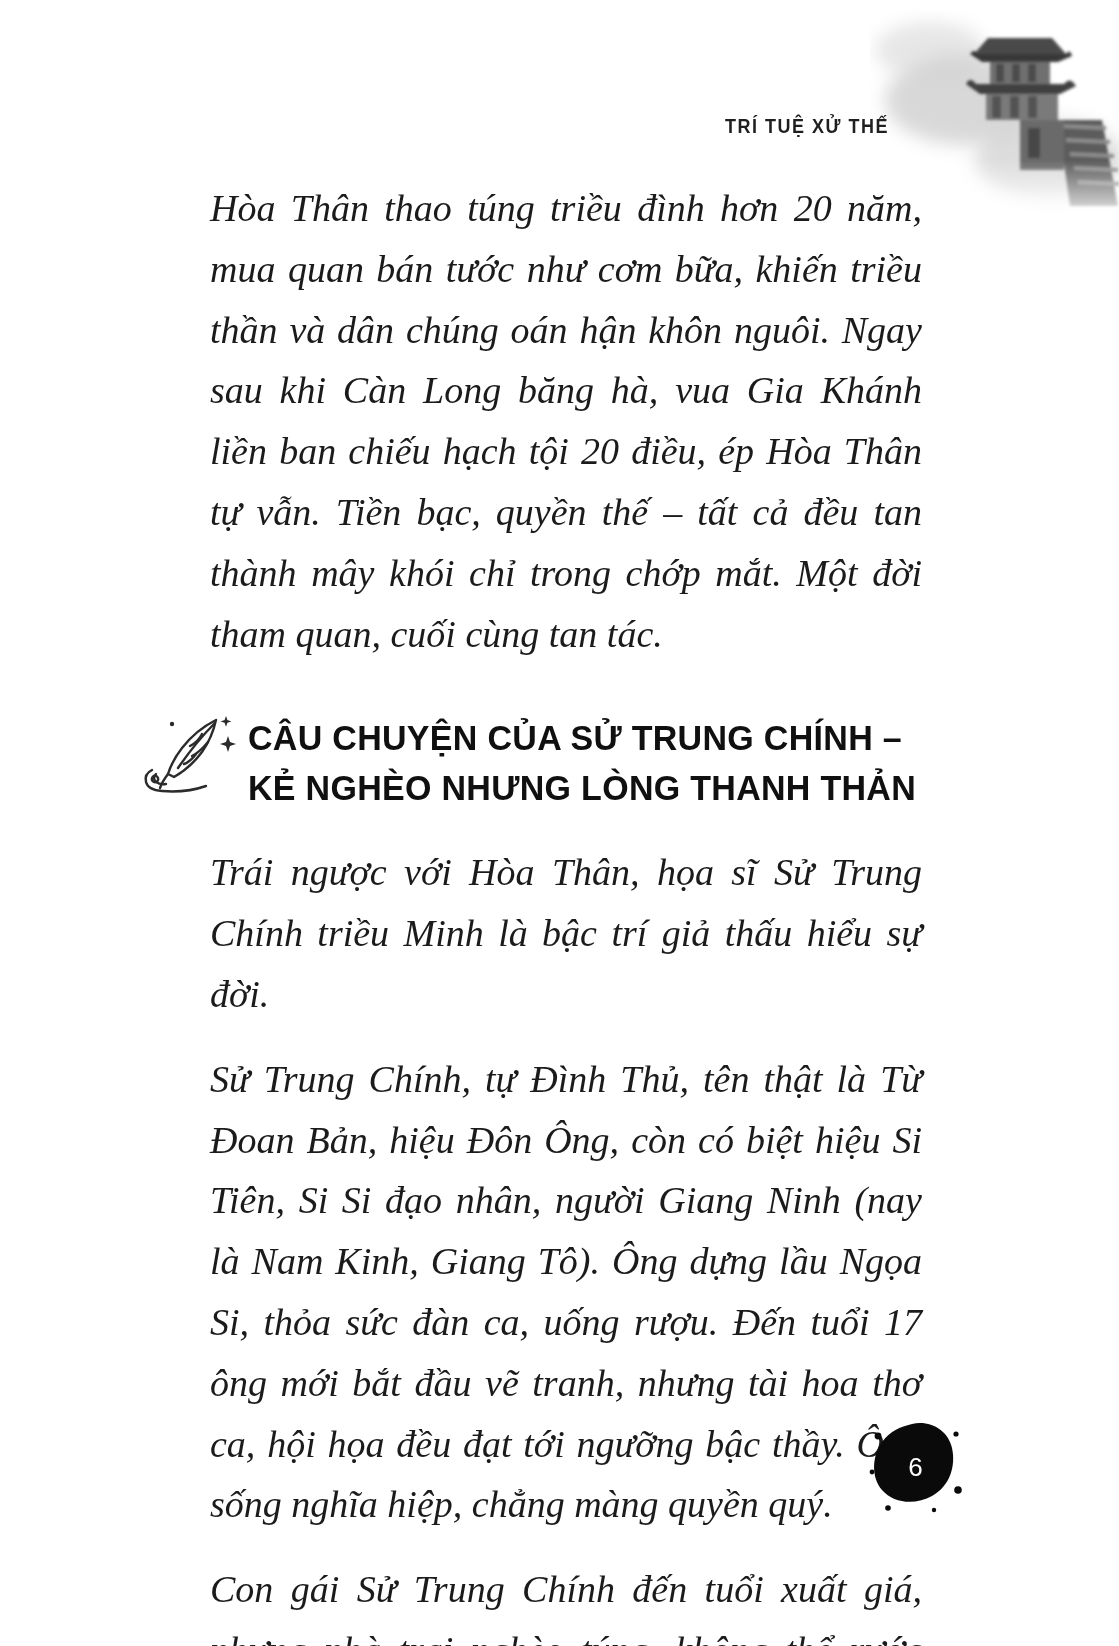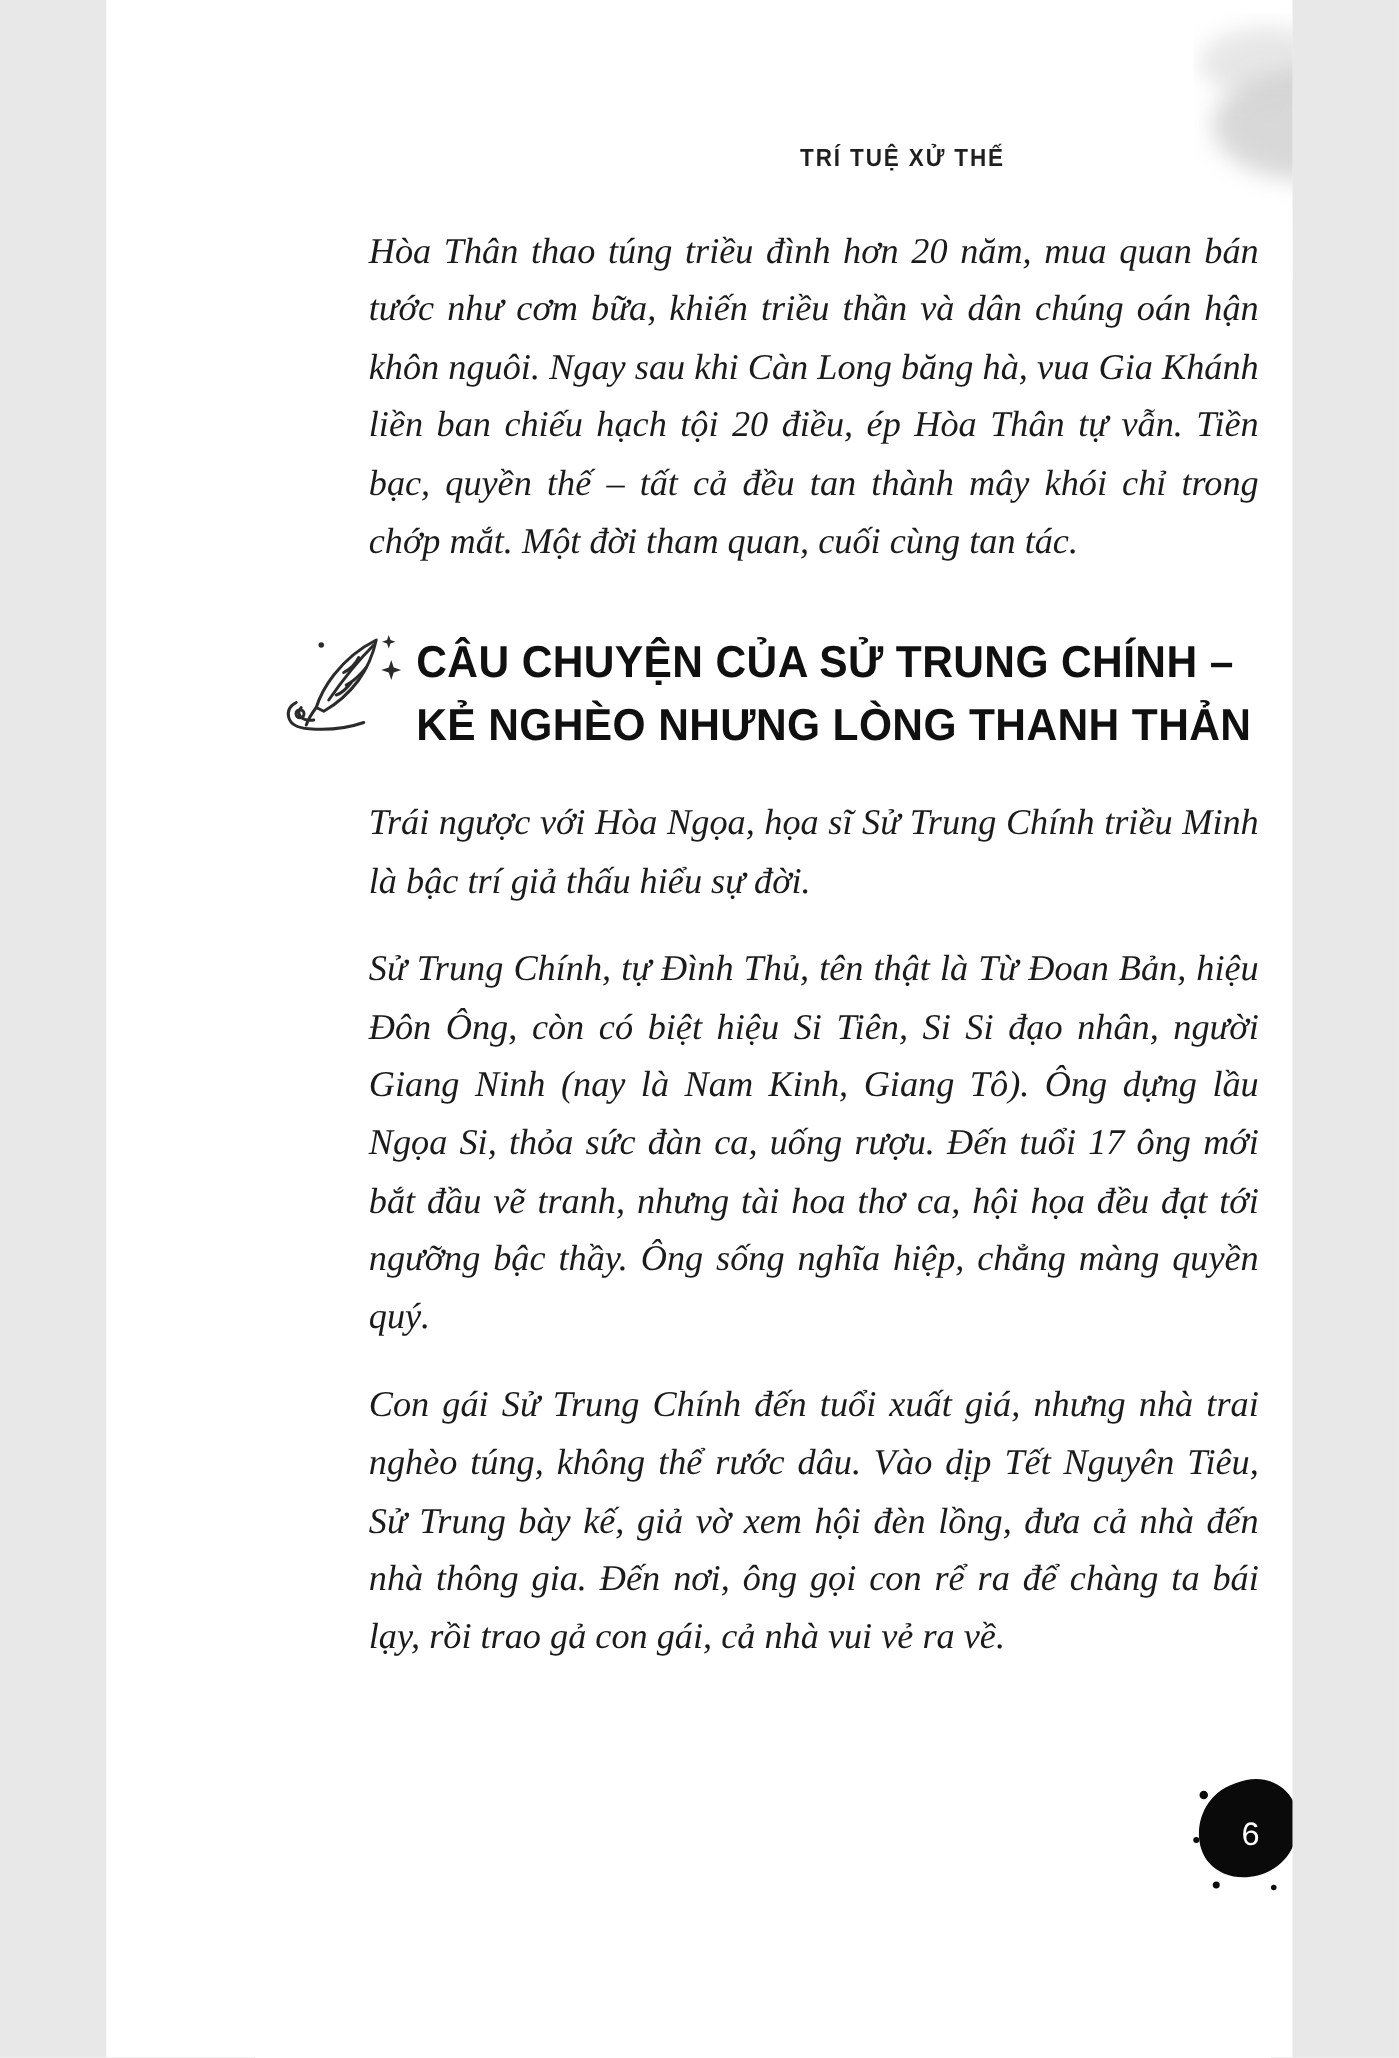"TRÍ TUỆ XỬ THẾ" .page { width: 949px -> 1119px }
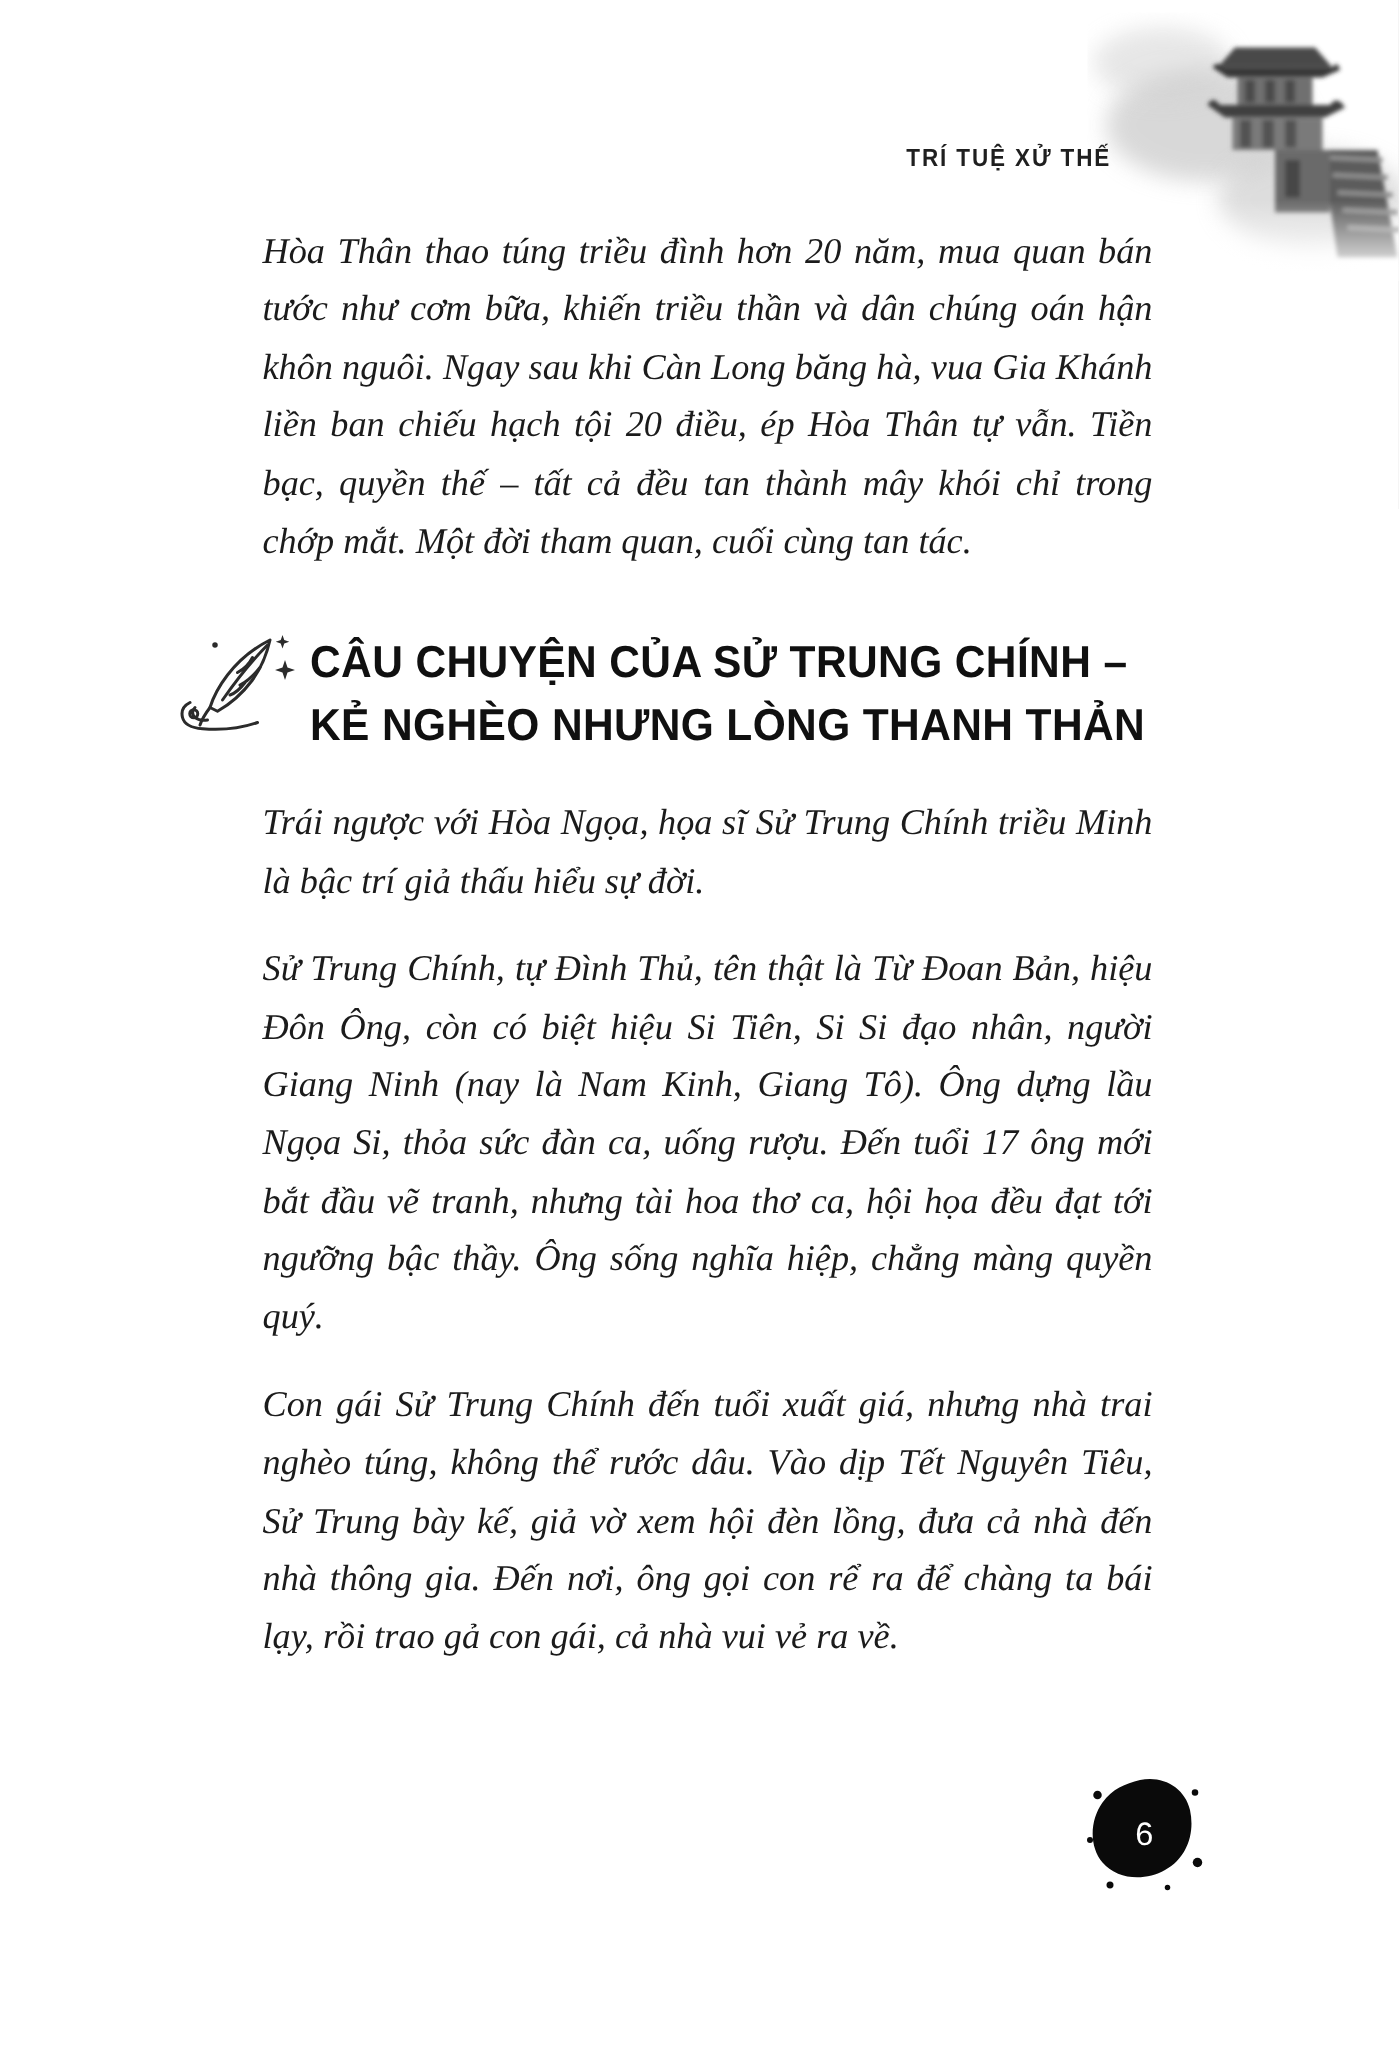"Hòa Thân thao túng triều" .para { font-size: 29px -> 38px }
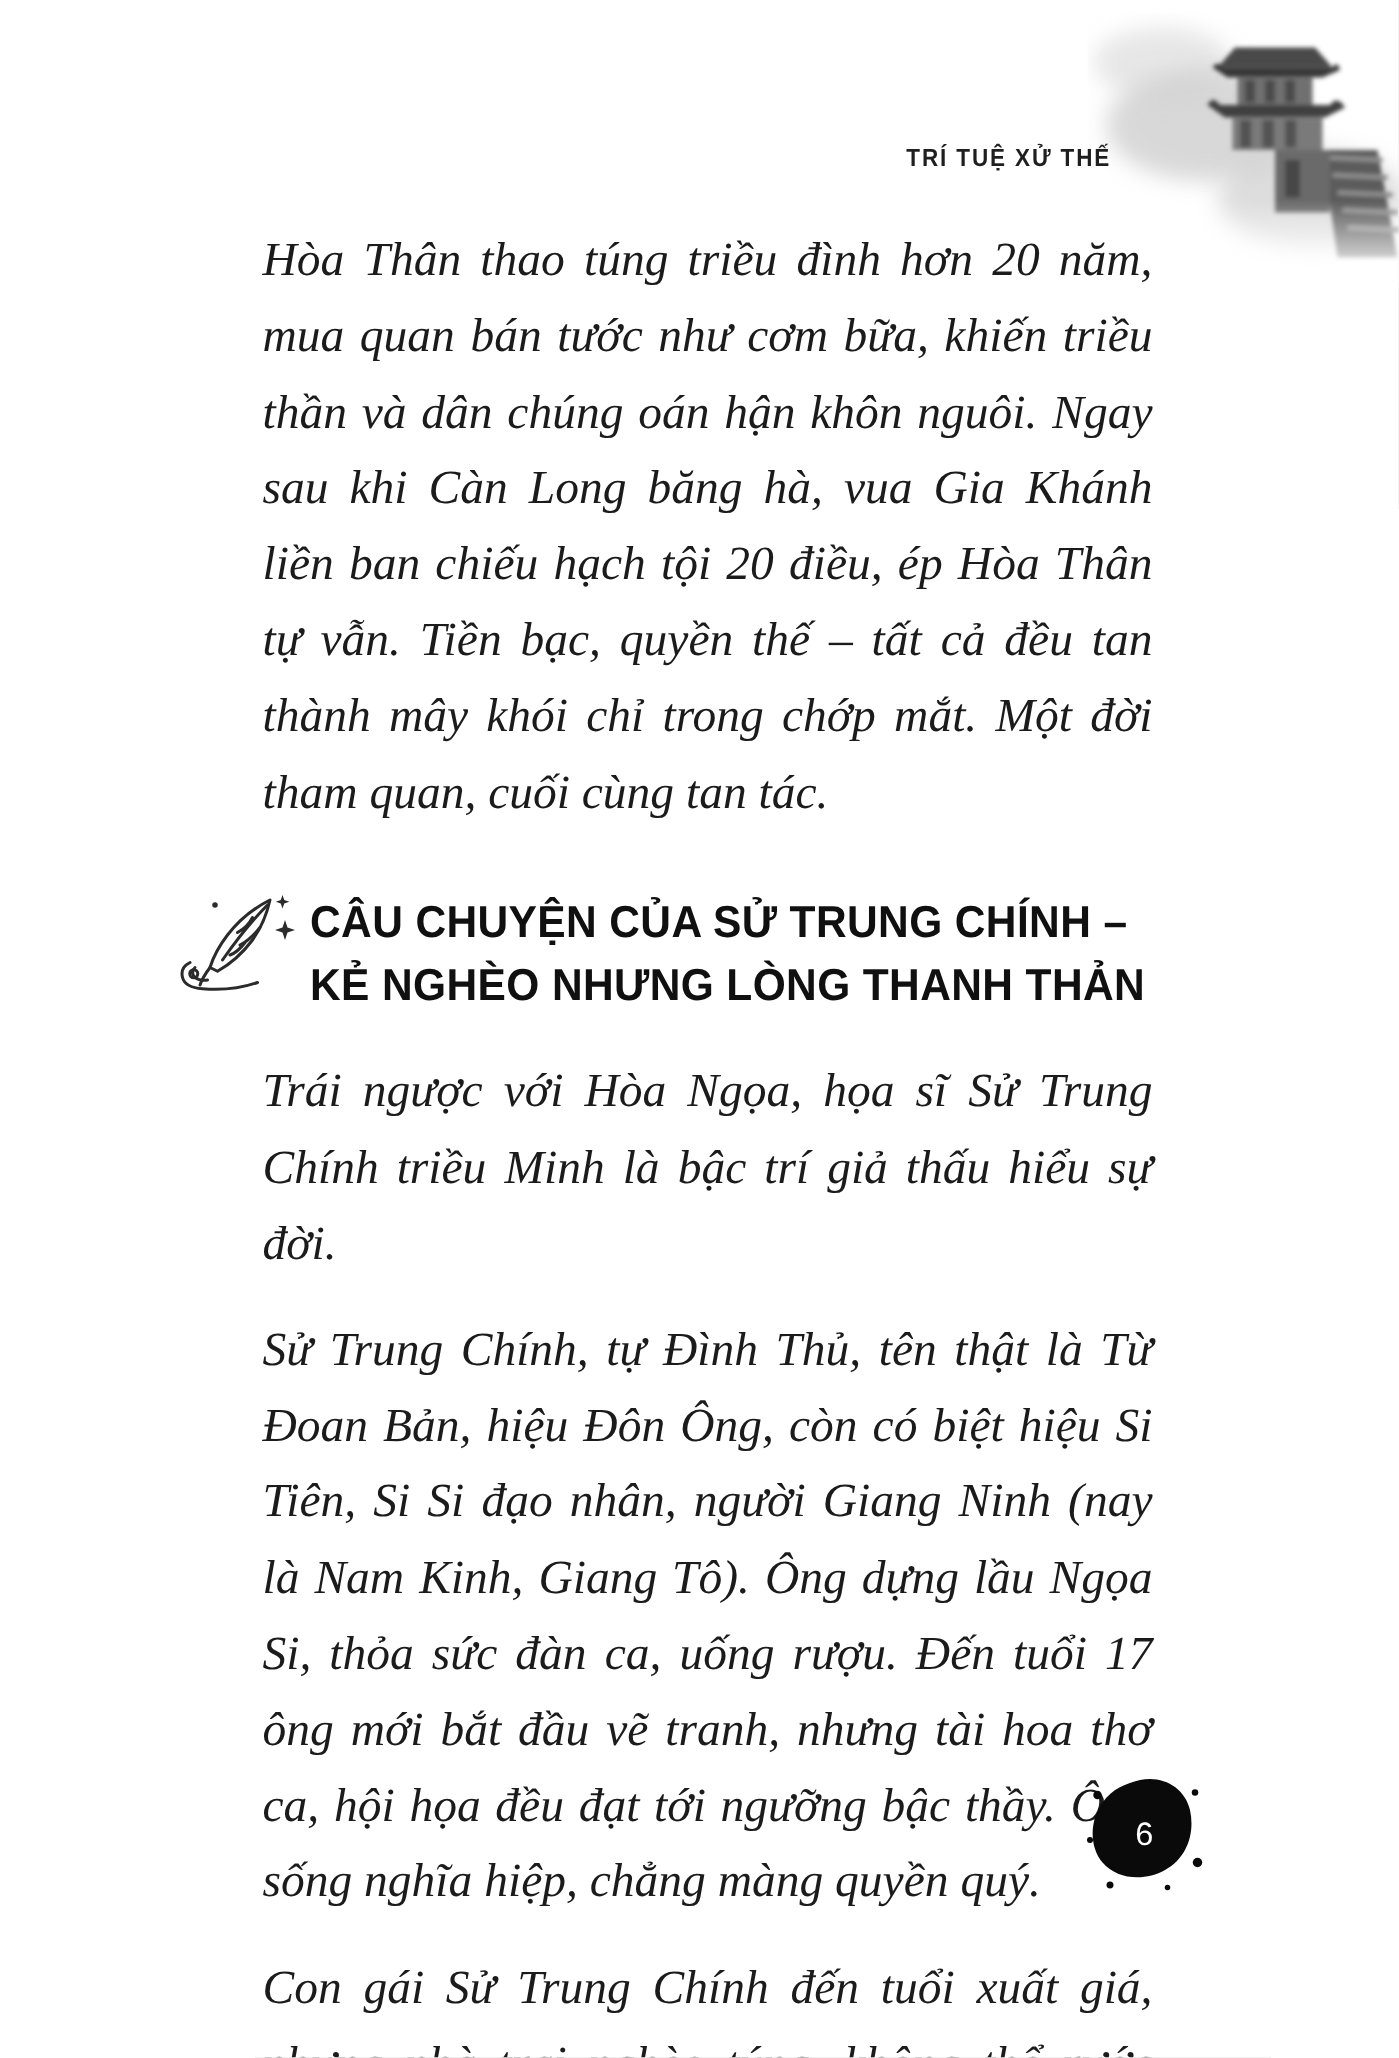"Trái ngược với Hòa Ngọa," p.para { text: Ngọa -> Thân }
